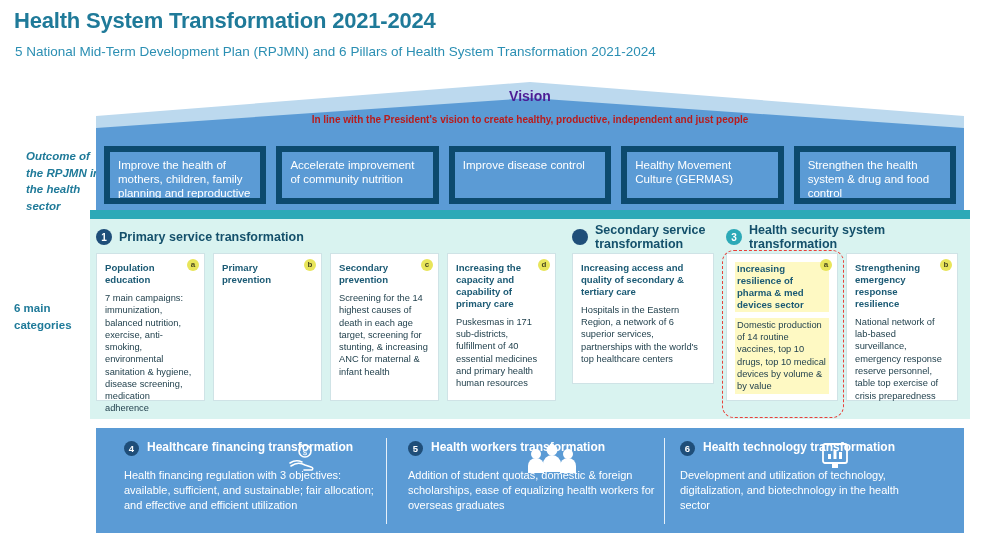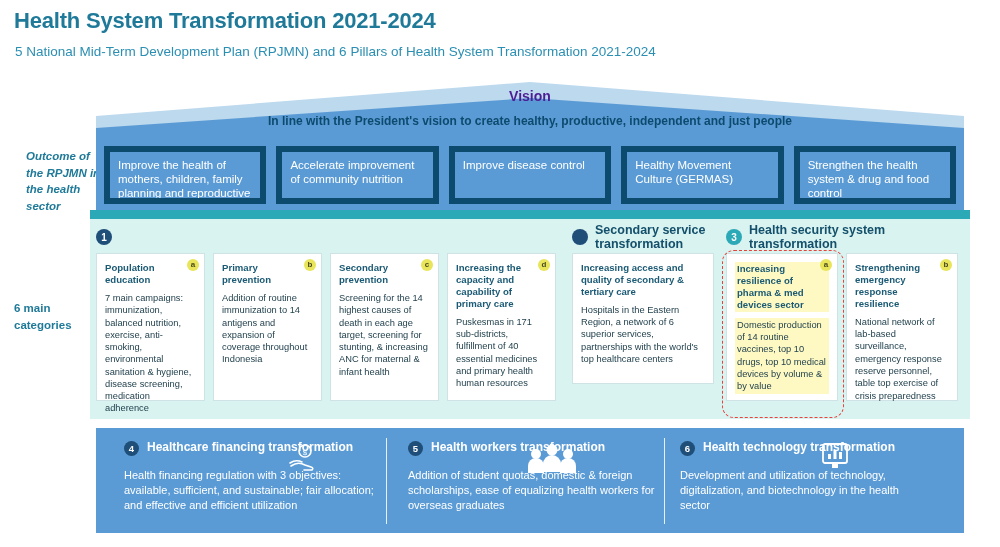"In line with the President's" .vision-text { color: #0c4a6e -> #b91c1c; font-size: 12px -> 10px }
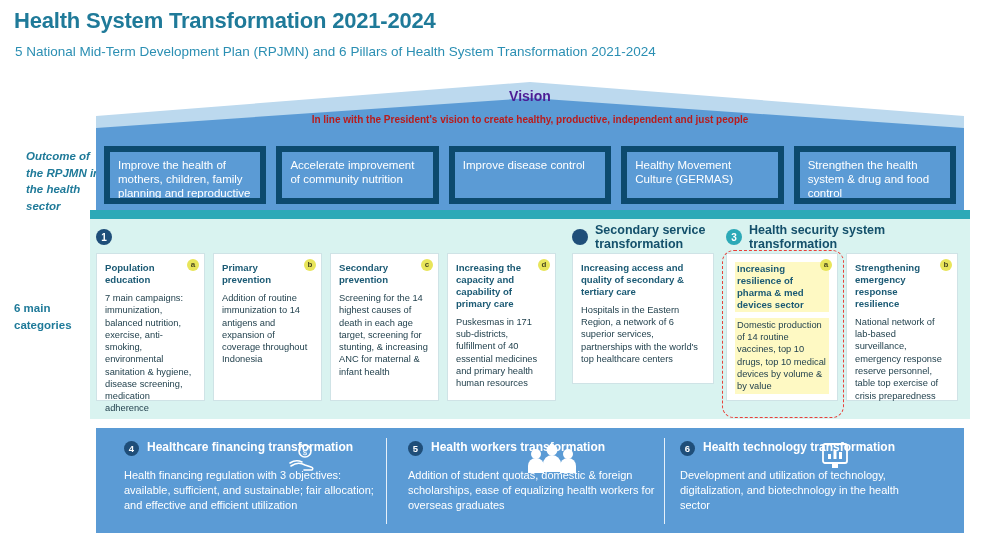"Primary service transformation" span { html: none -> <span>Primary service transformation</span> }
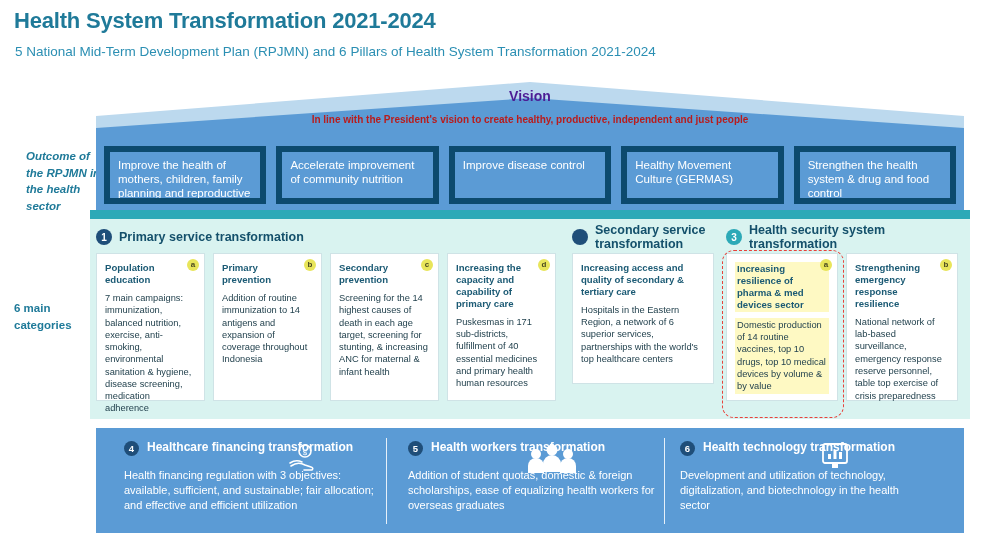"Addition of routine immunization to" div.card-body { html: <div>Addition of routine immunization to 14 antigens and expansion of coverage throughout Indonesia</div> -> none }
